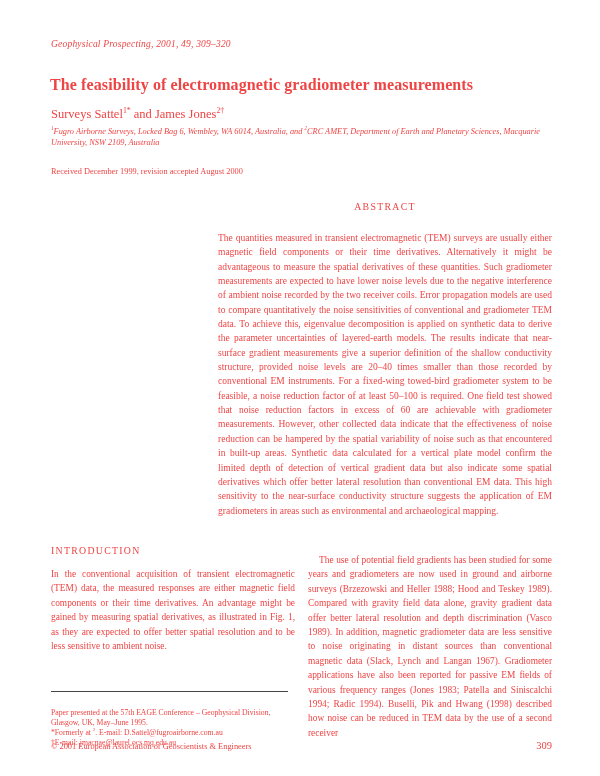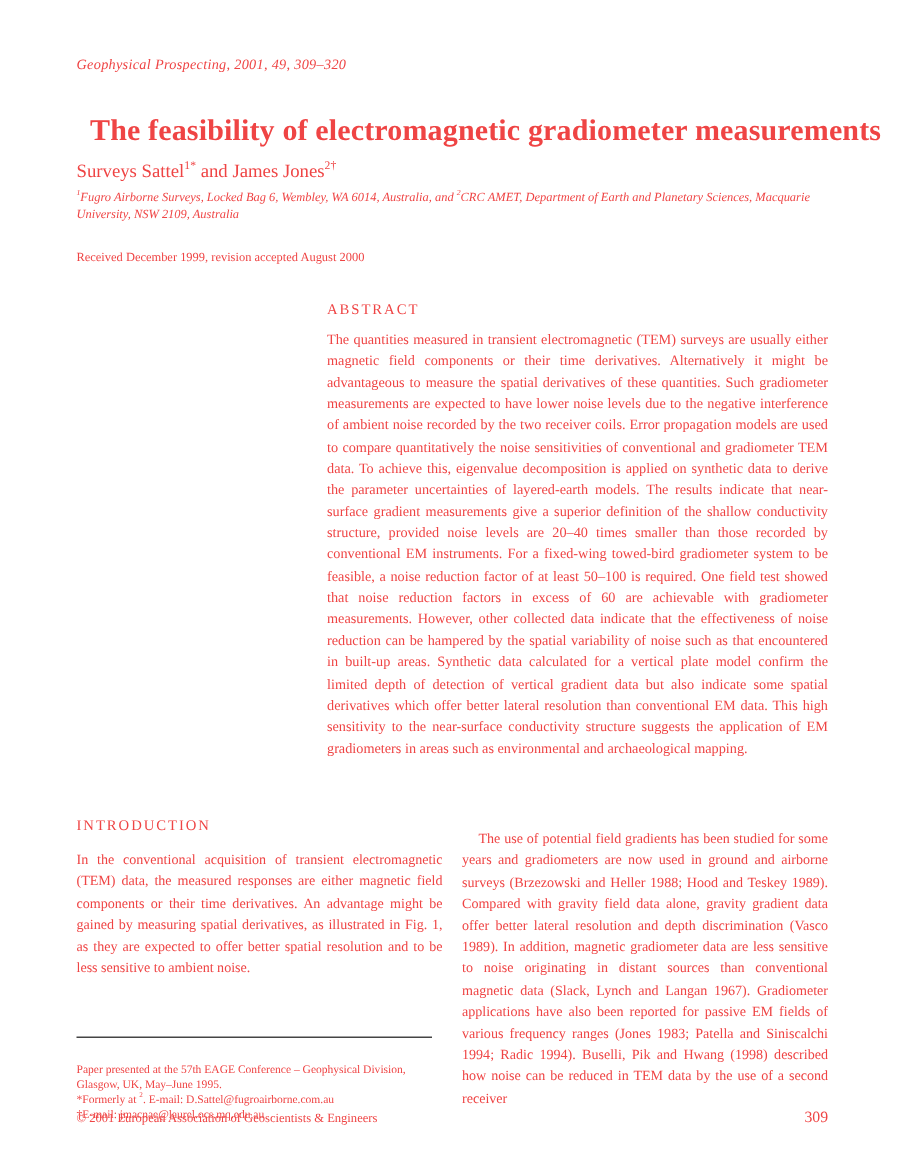"The feasibility of electromagnetic" .paper-title { font-size: 20px -> 16px; left: 60px -> 50px }
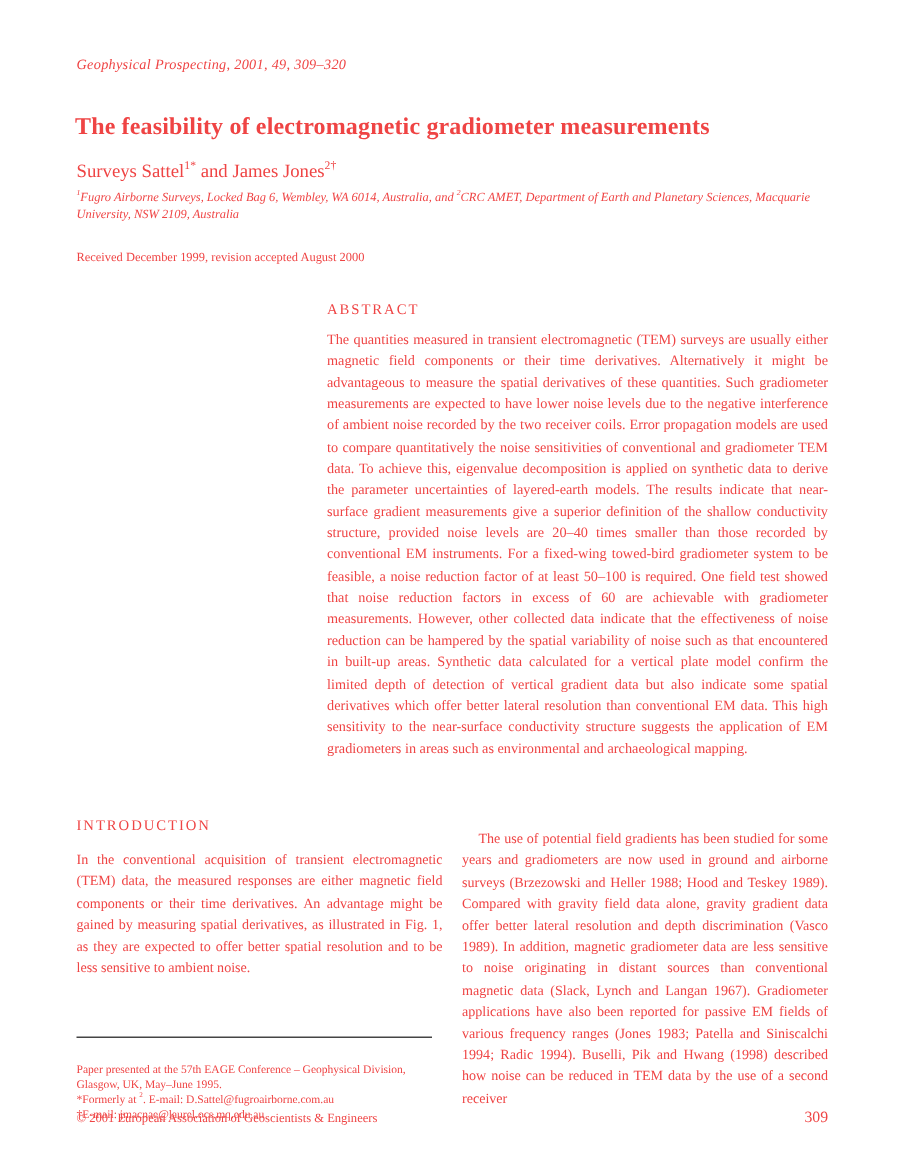"ABSTRACT" .abstract-block .section-heading { margin-bottom: 8px -> 19px; text-align: none -> center }
